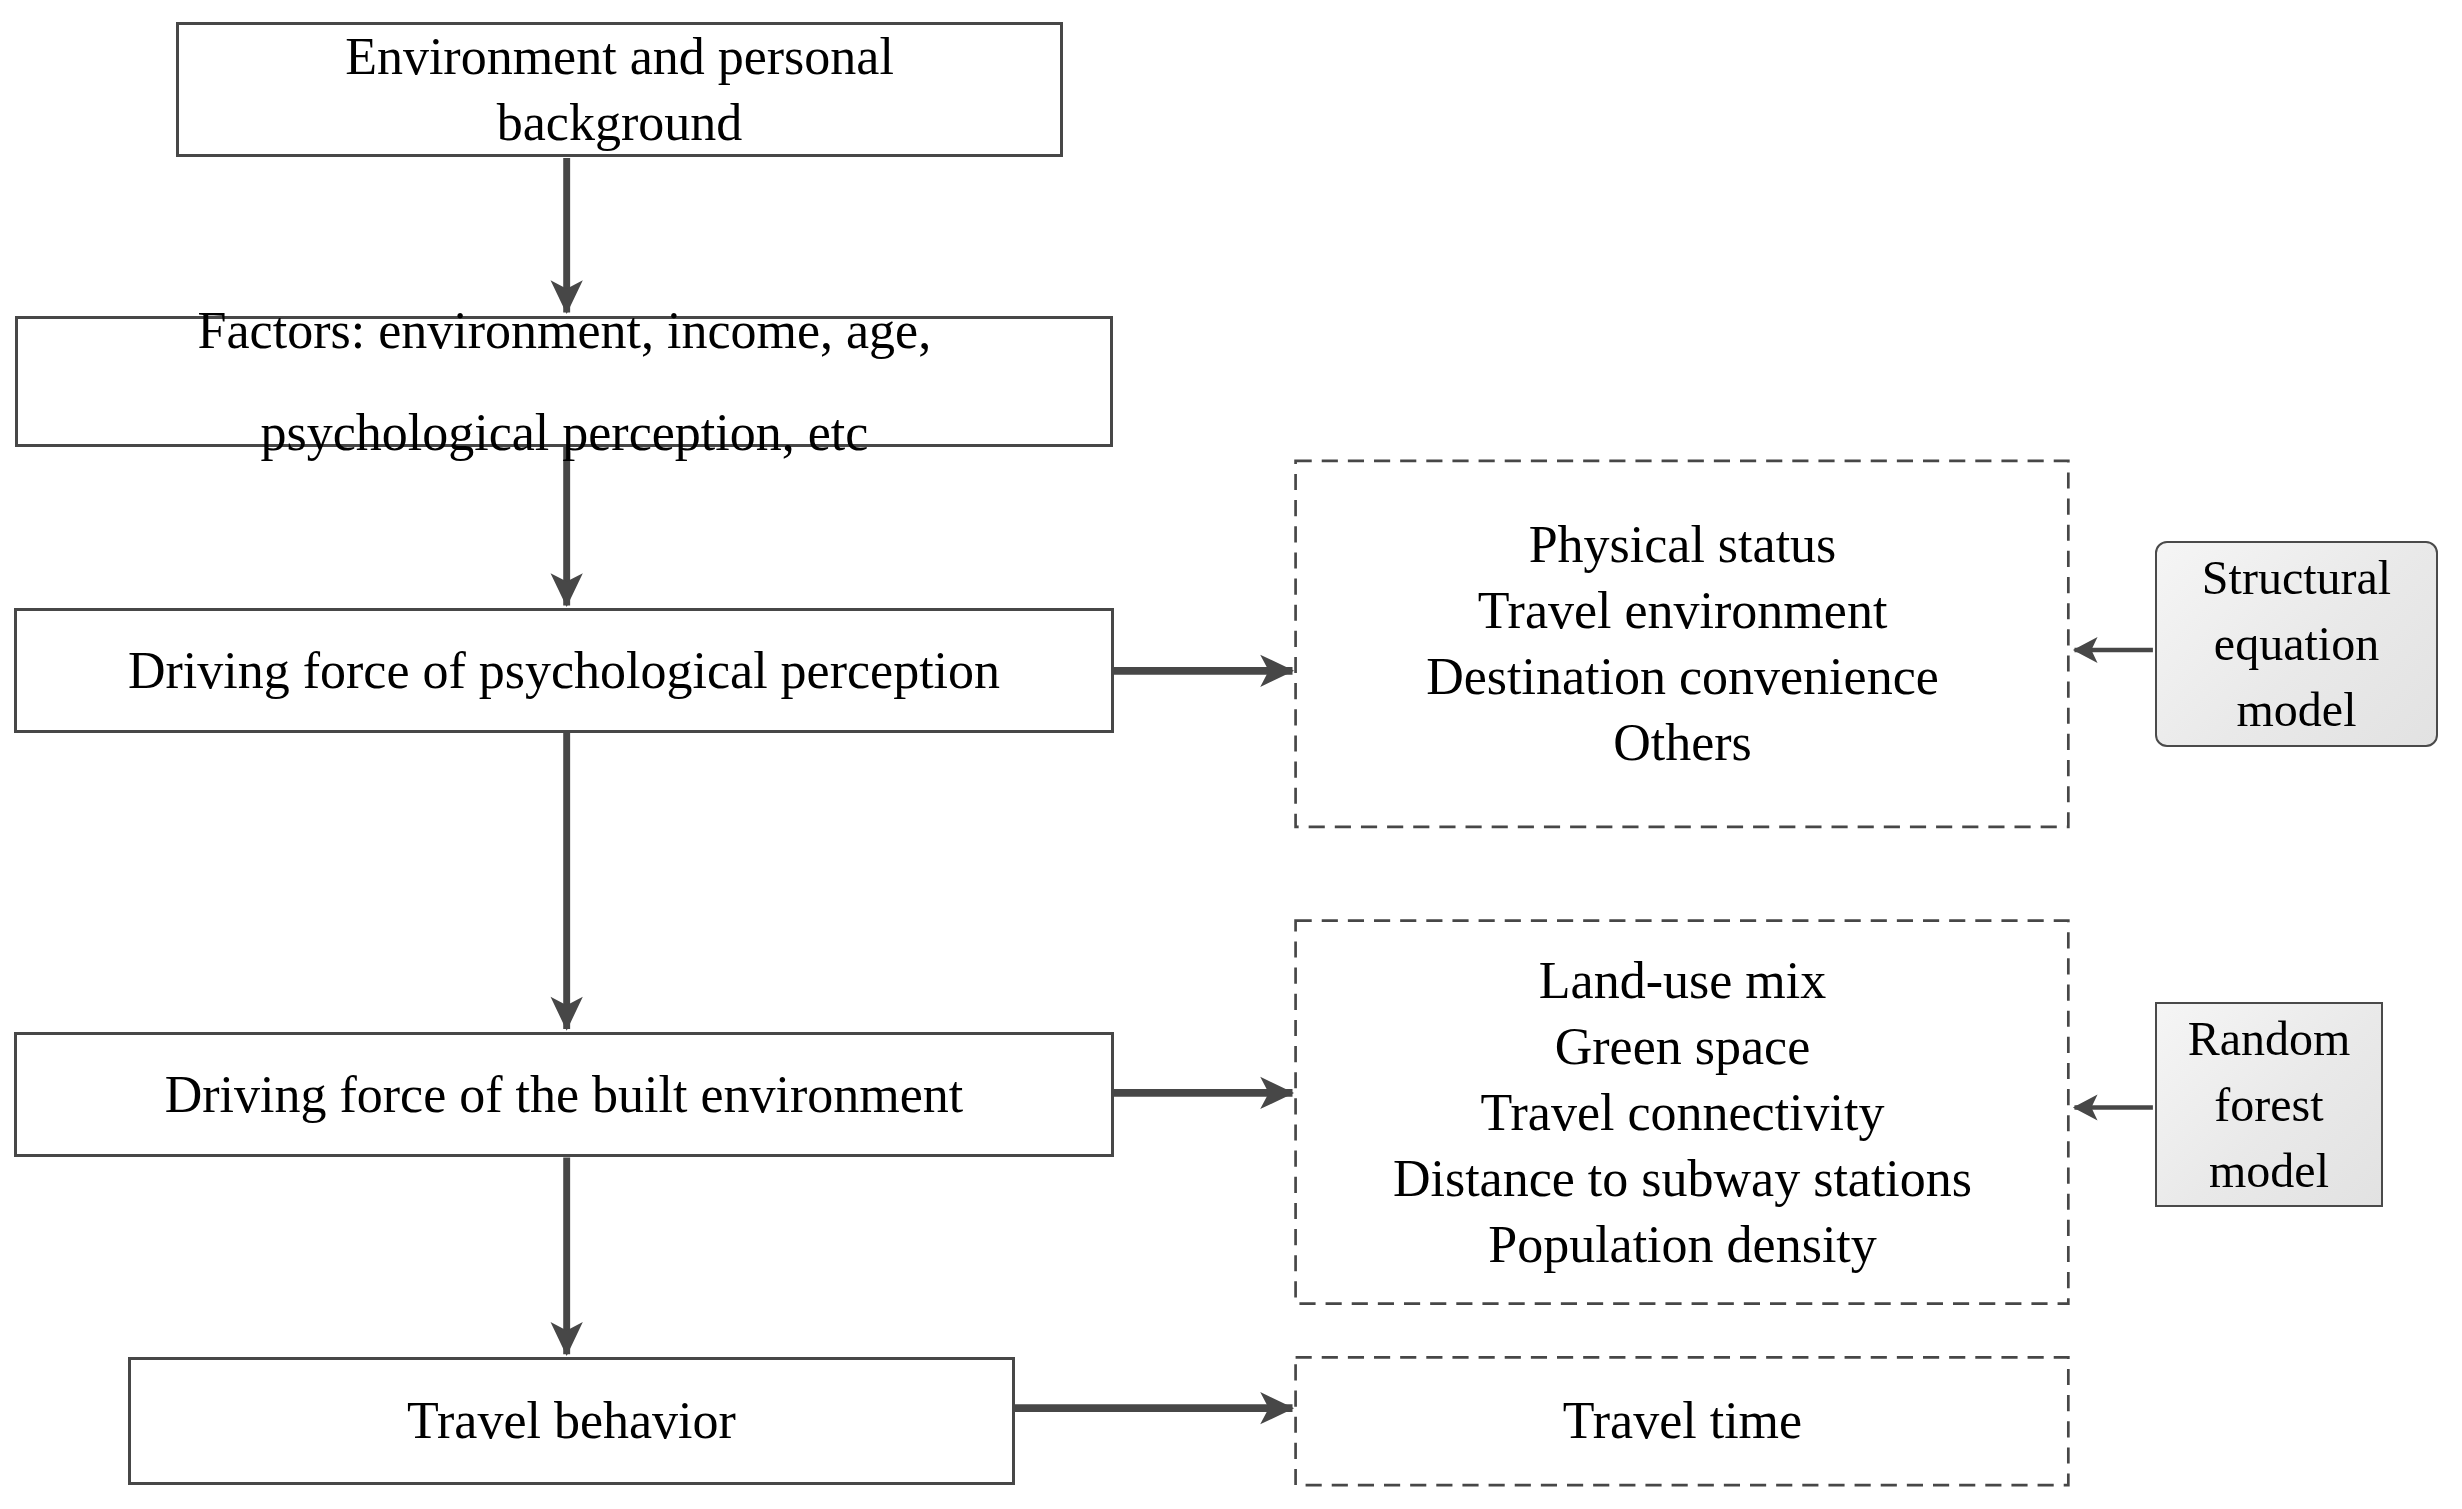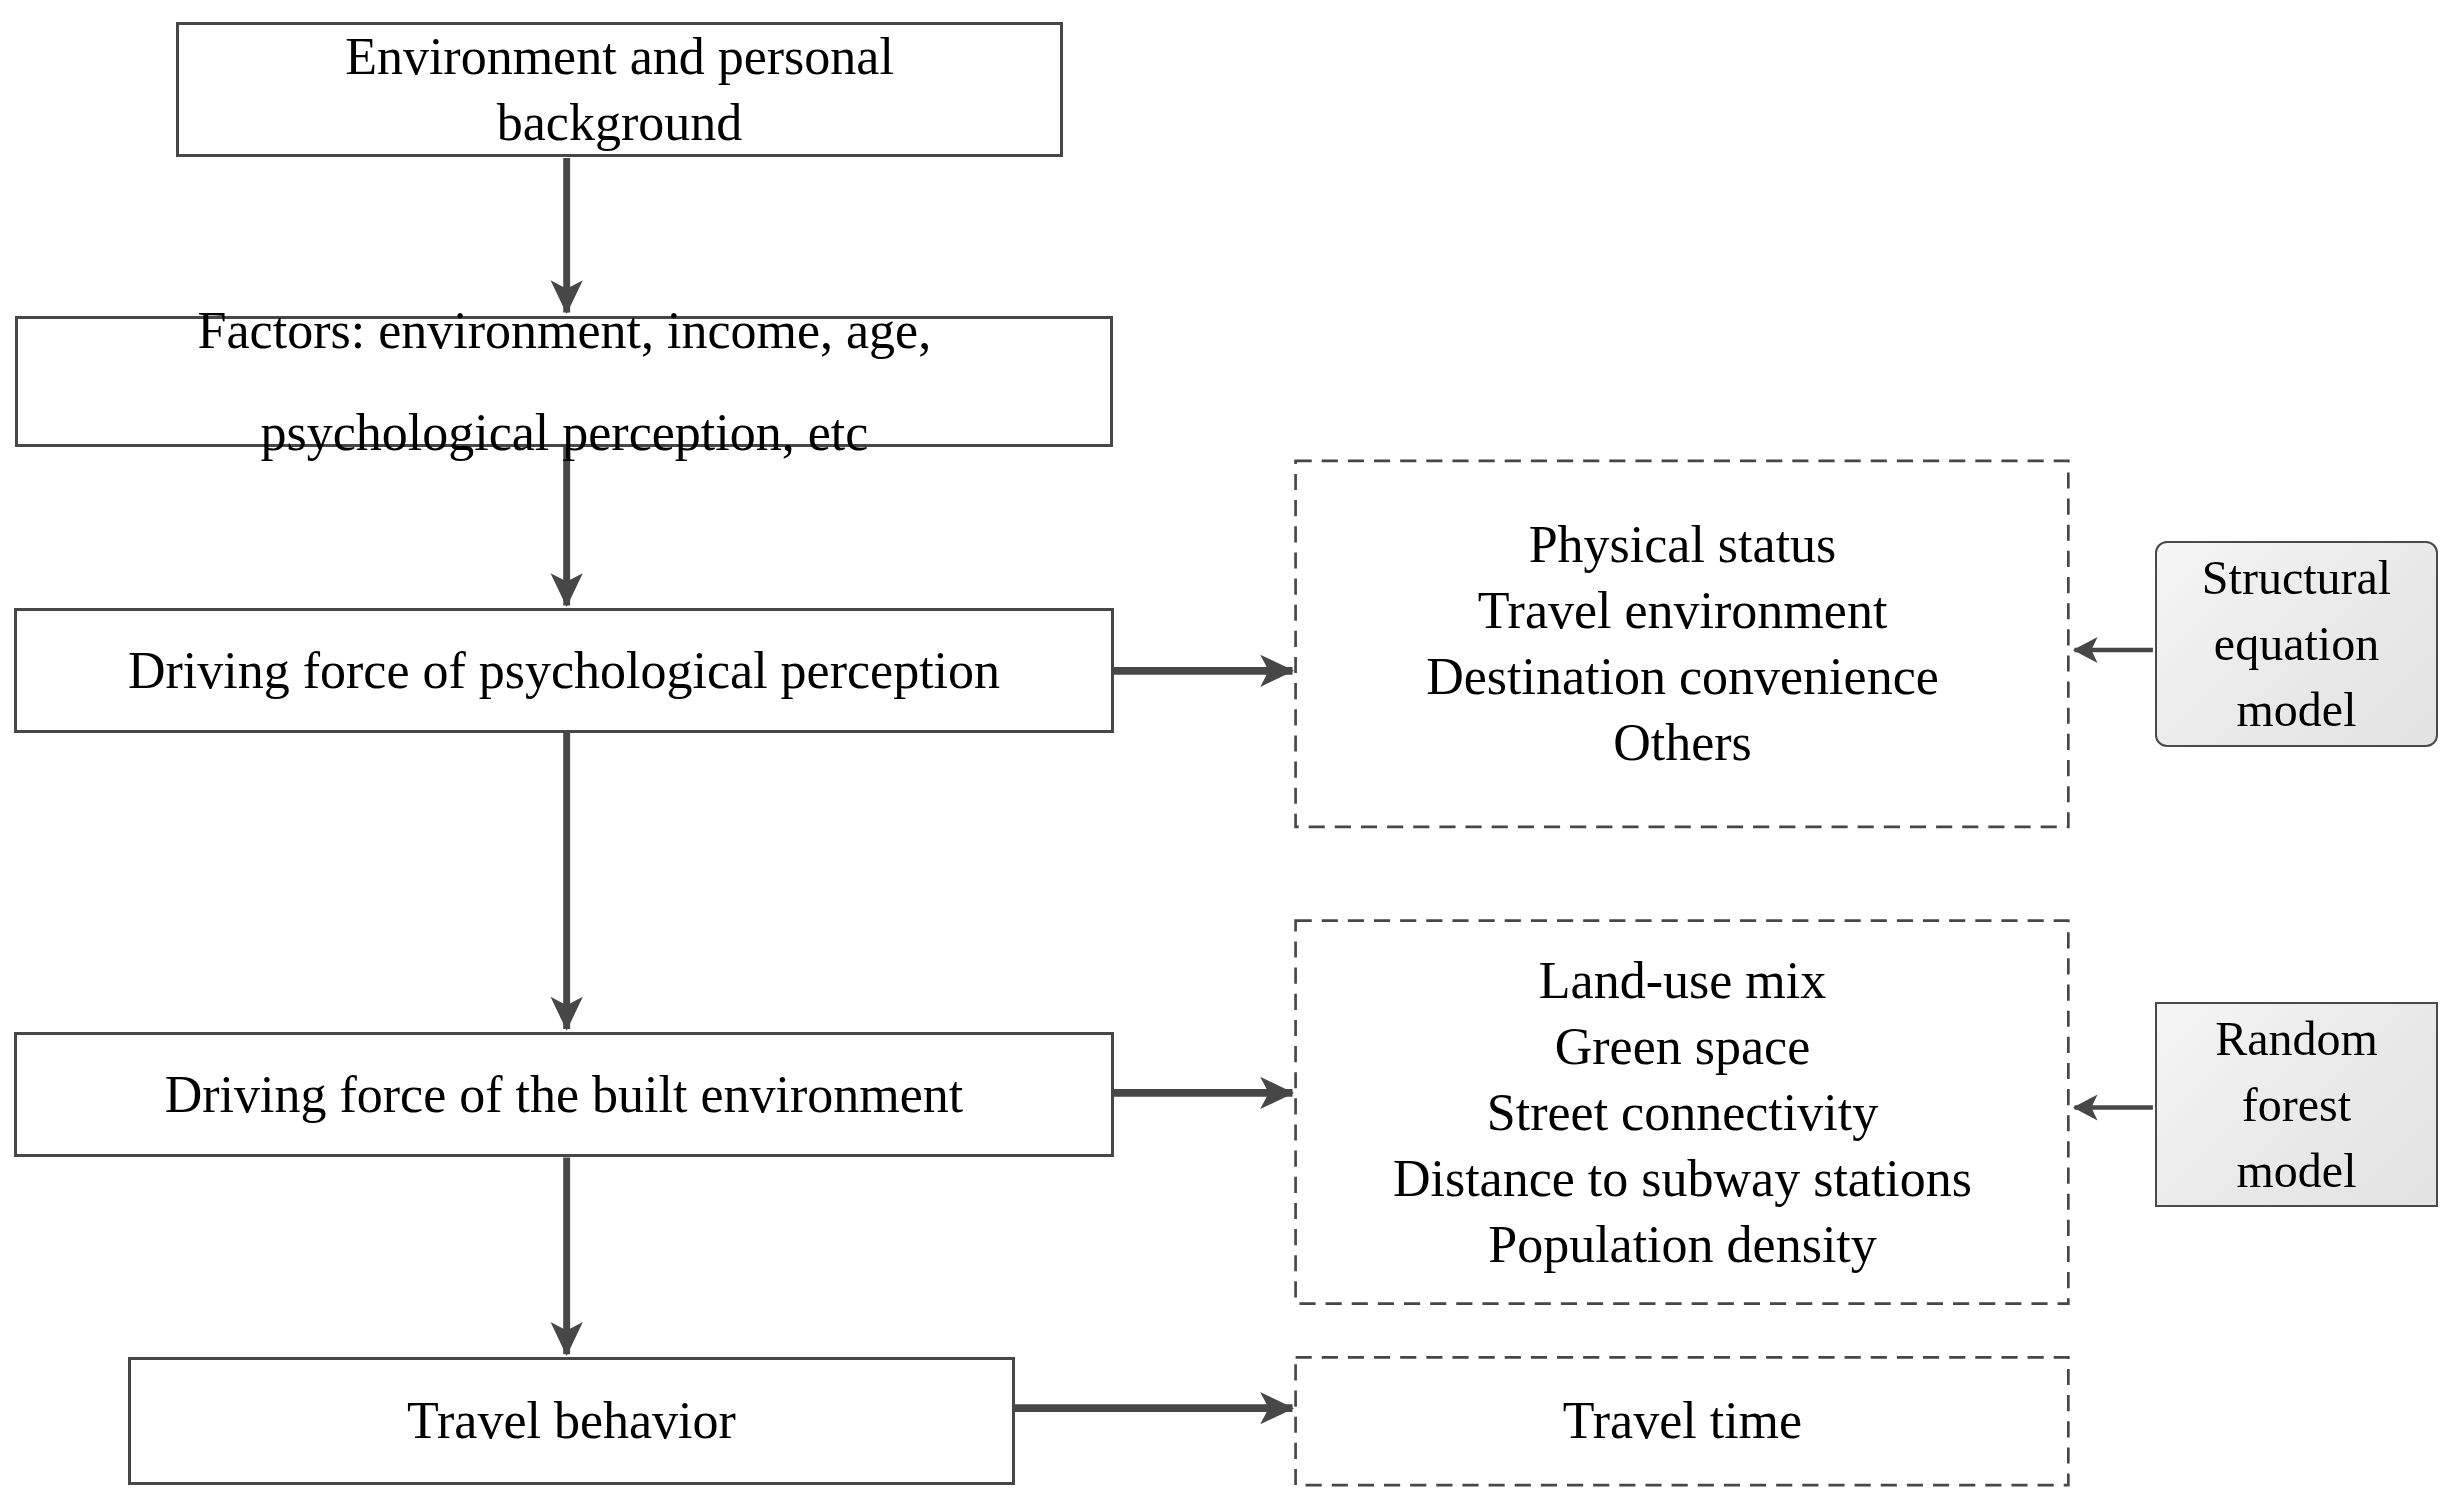"Random" div.box { width: 283px -> 228px }
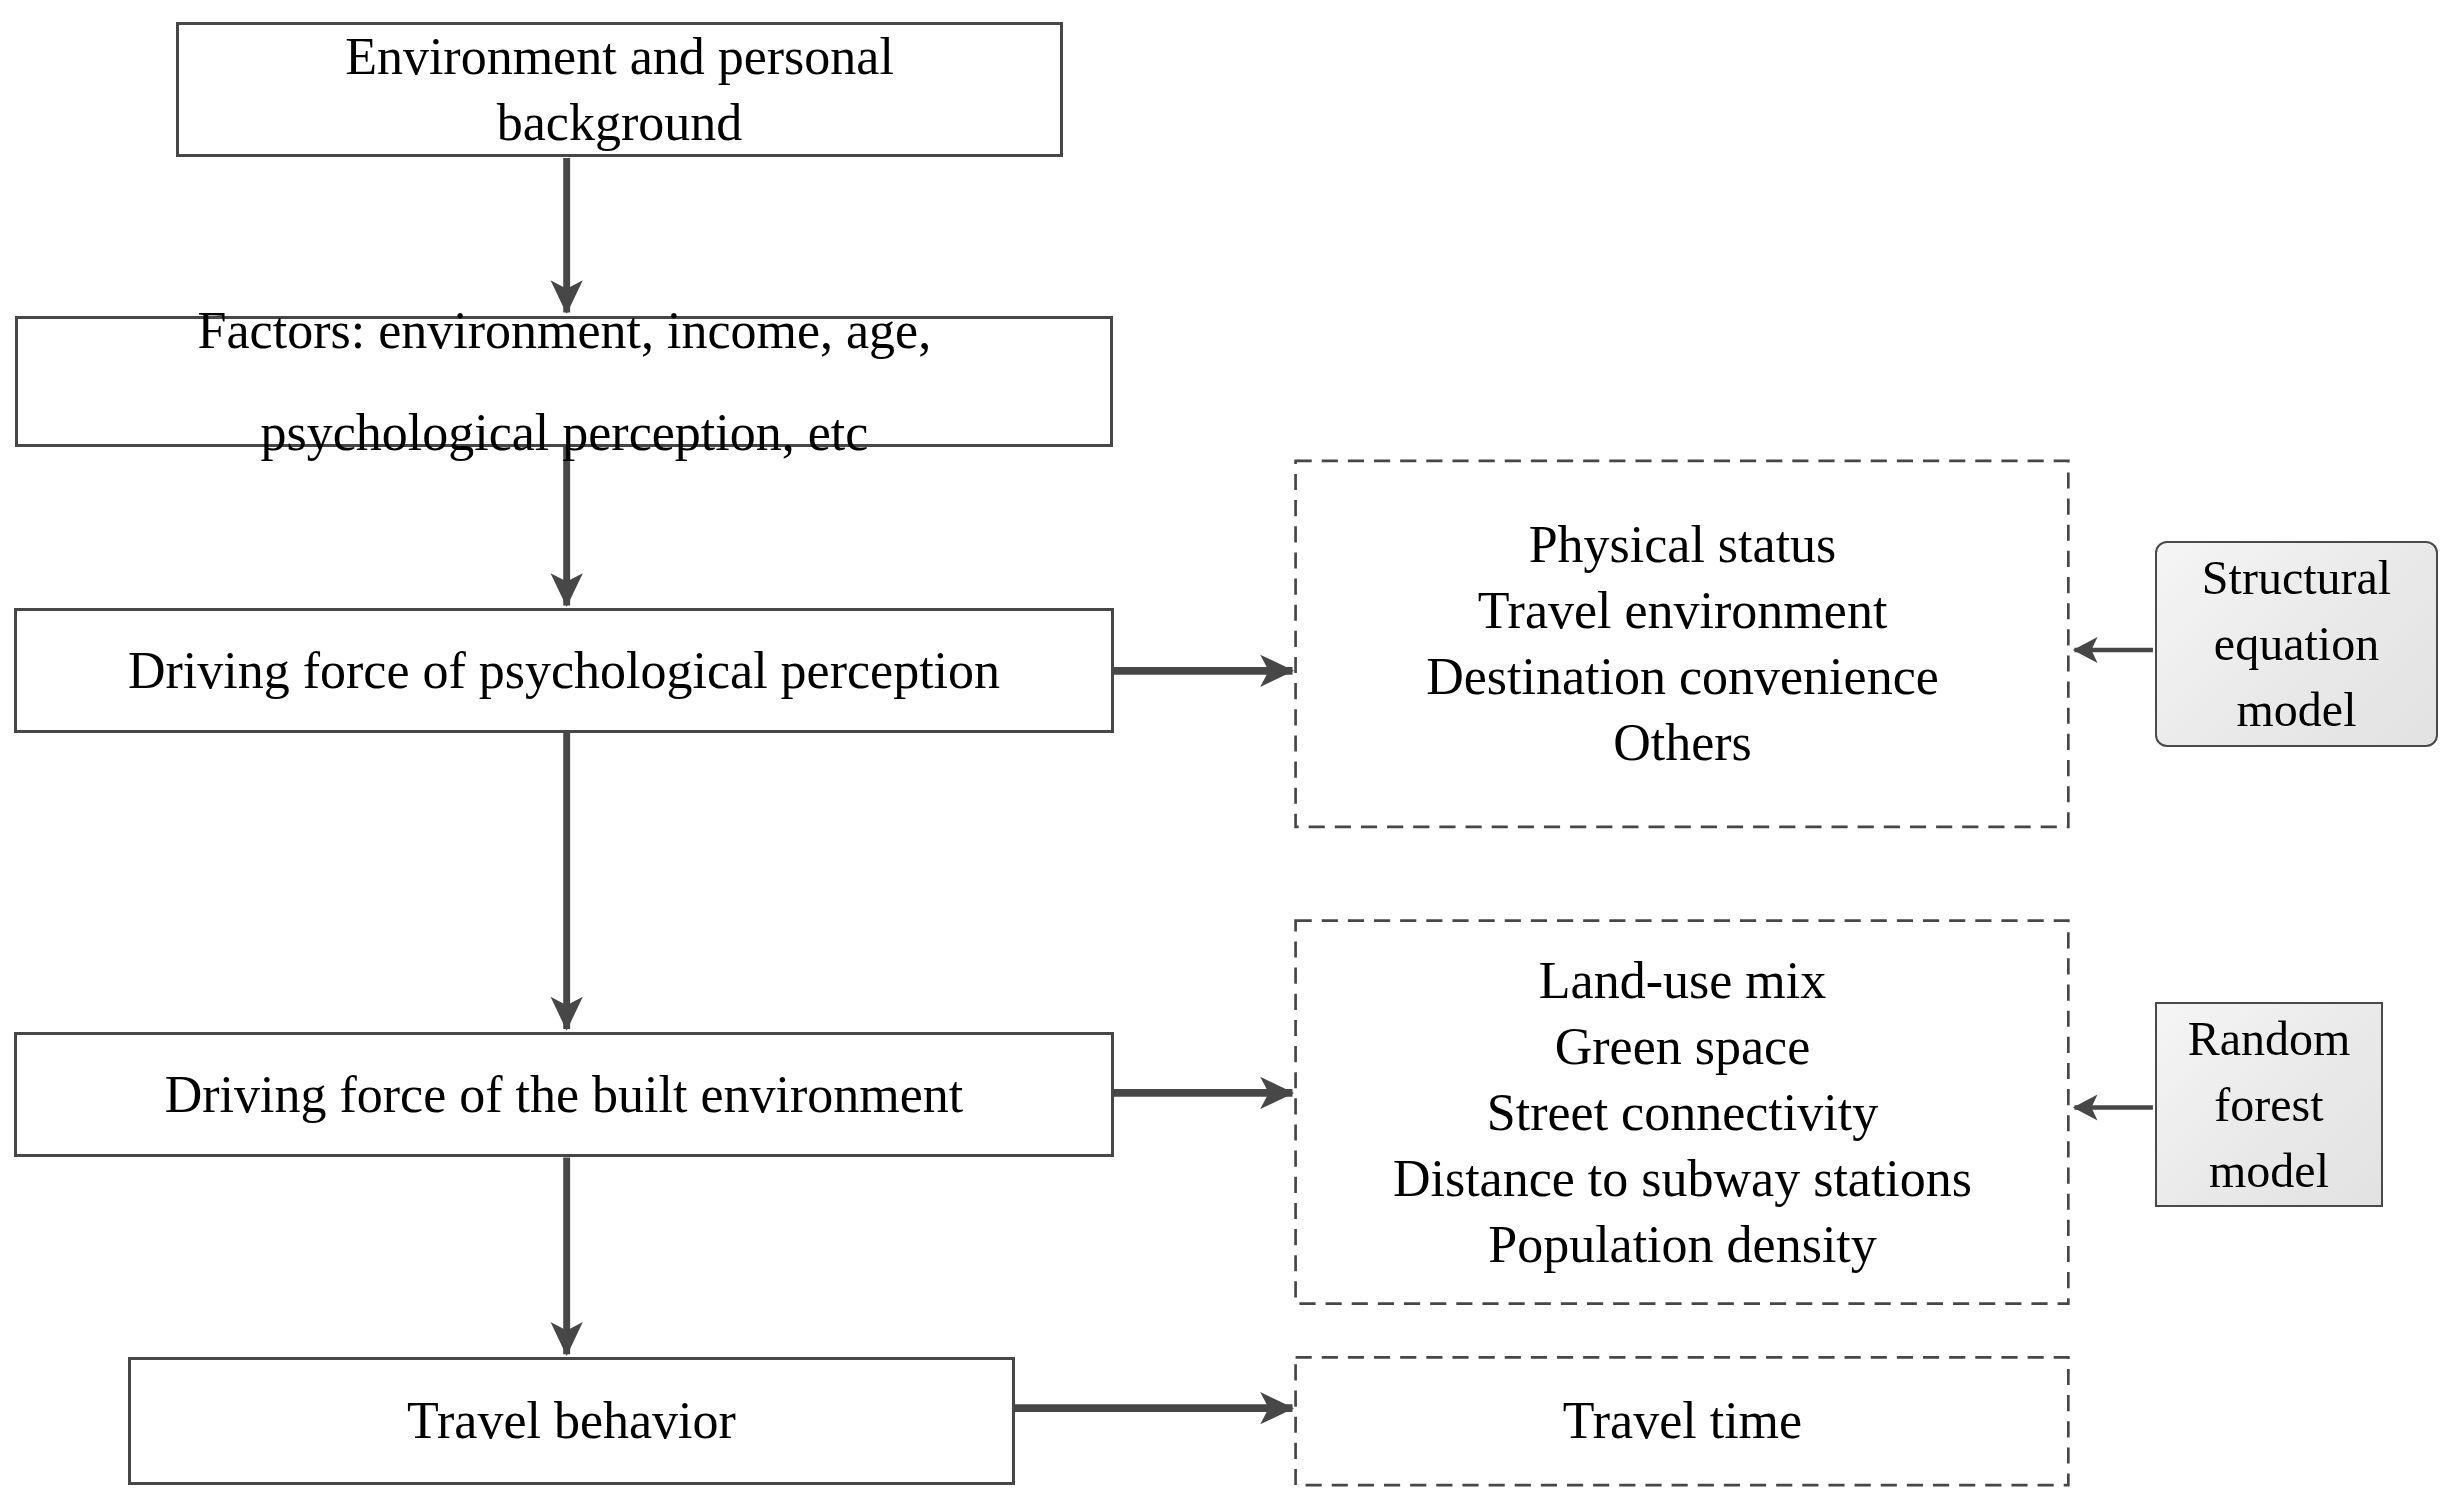"Street connectivity" div.tline { text: Street -> Travel }
